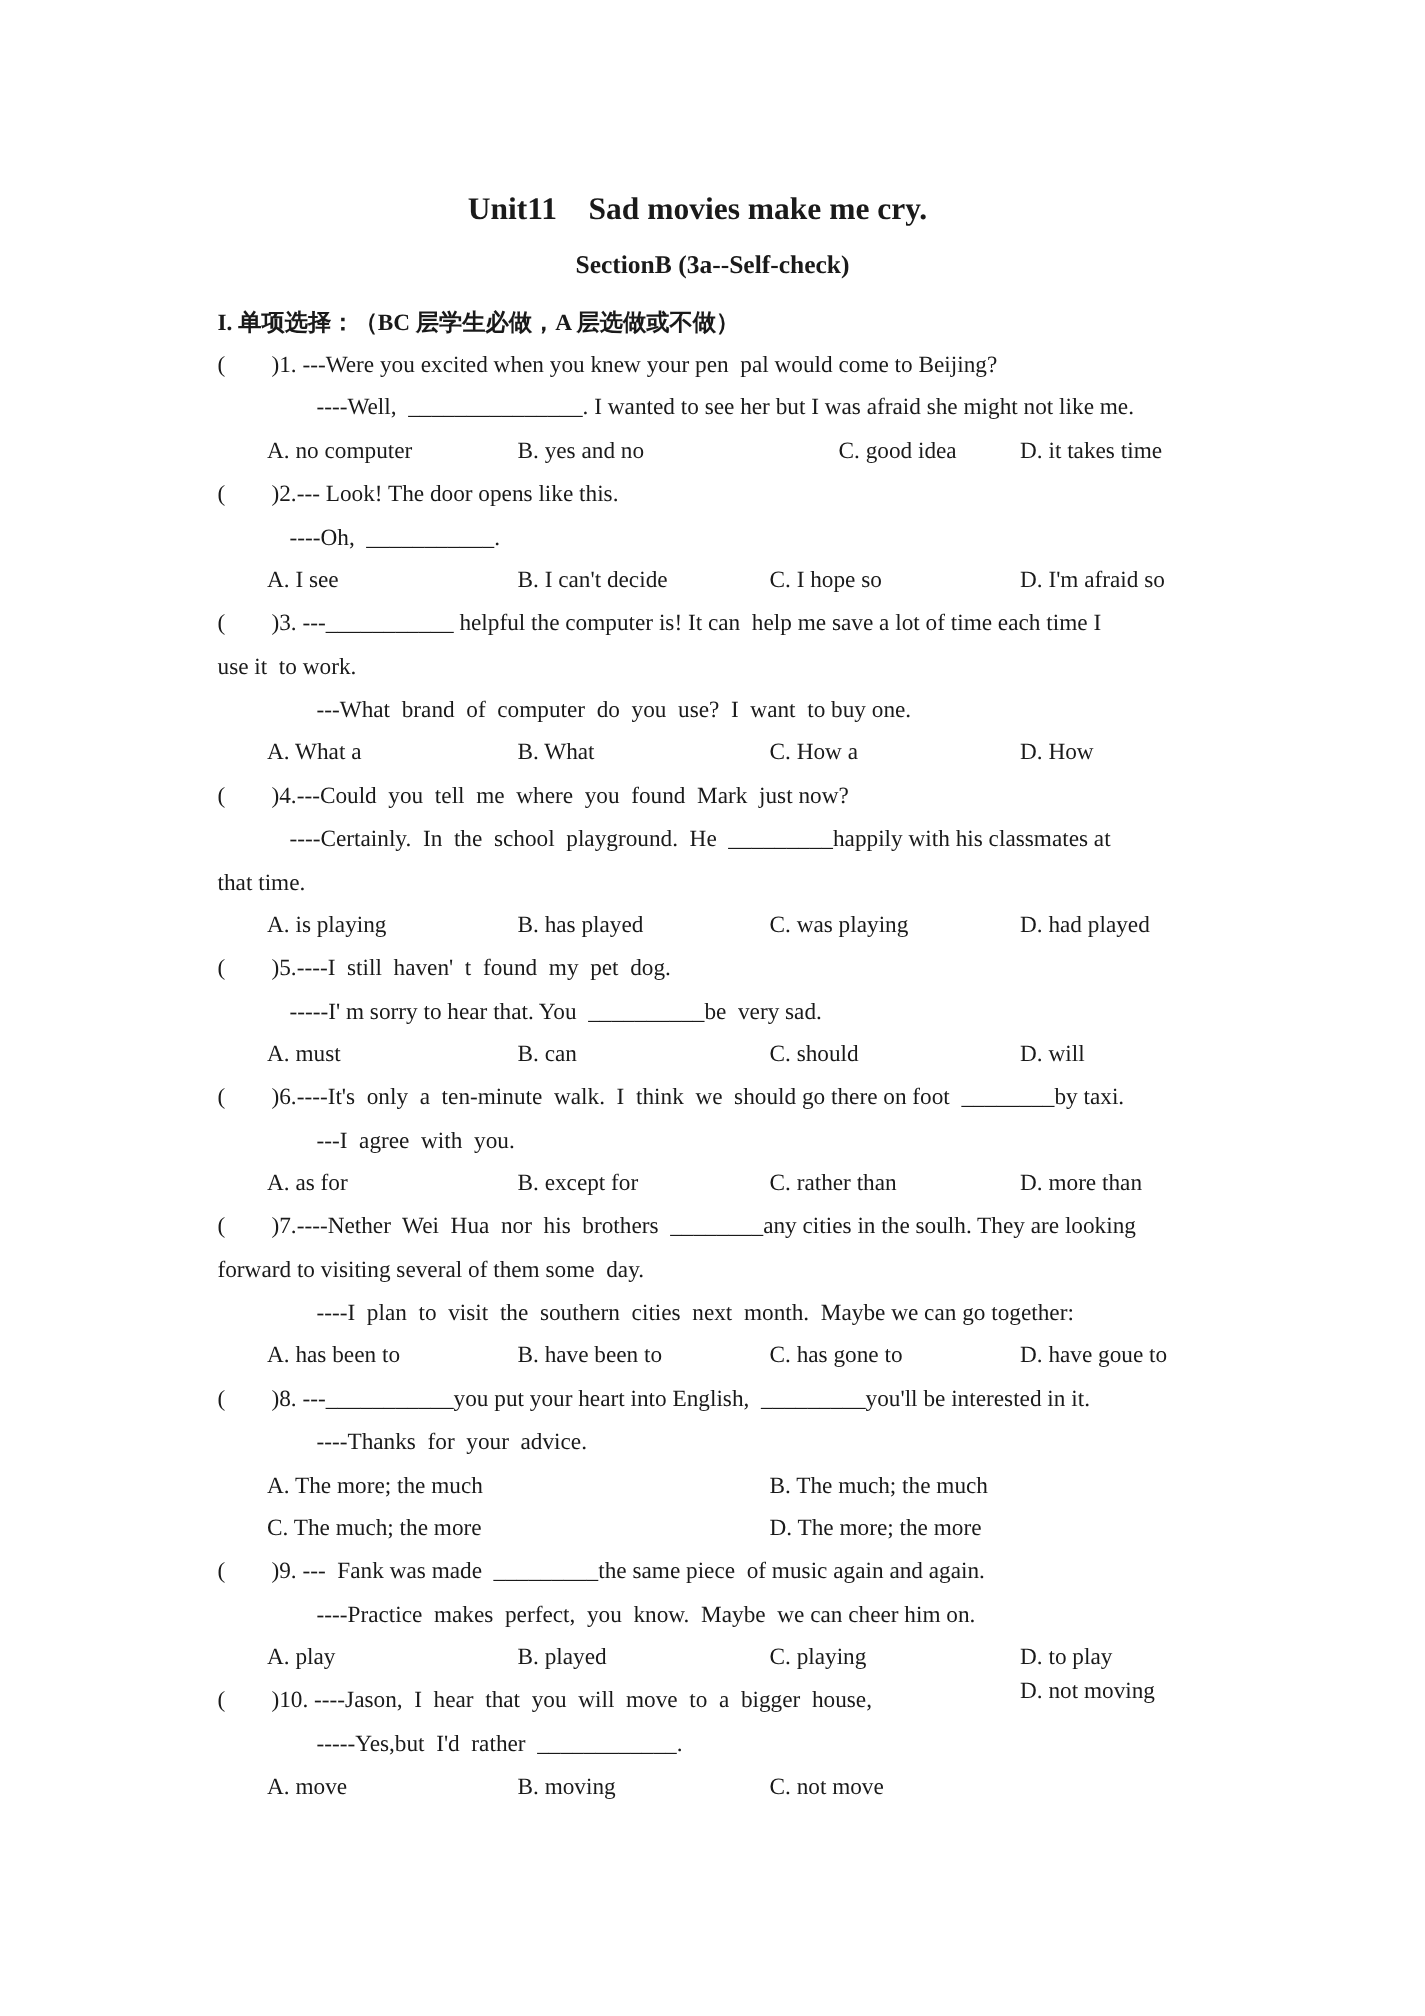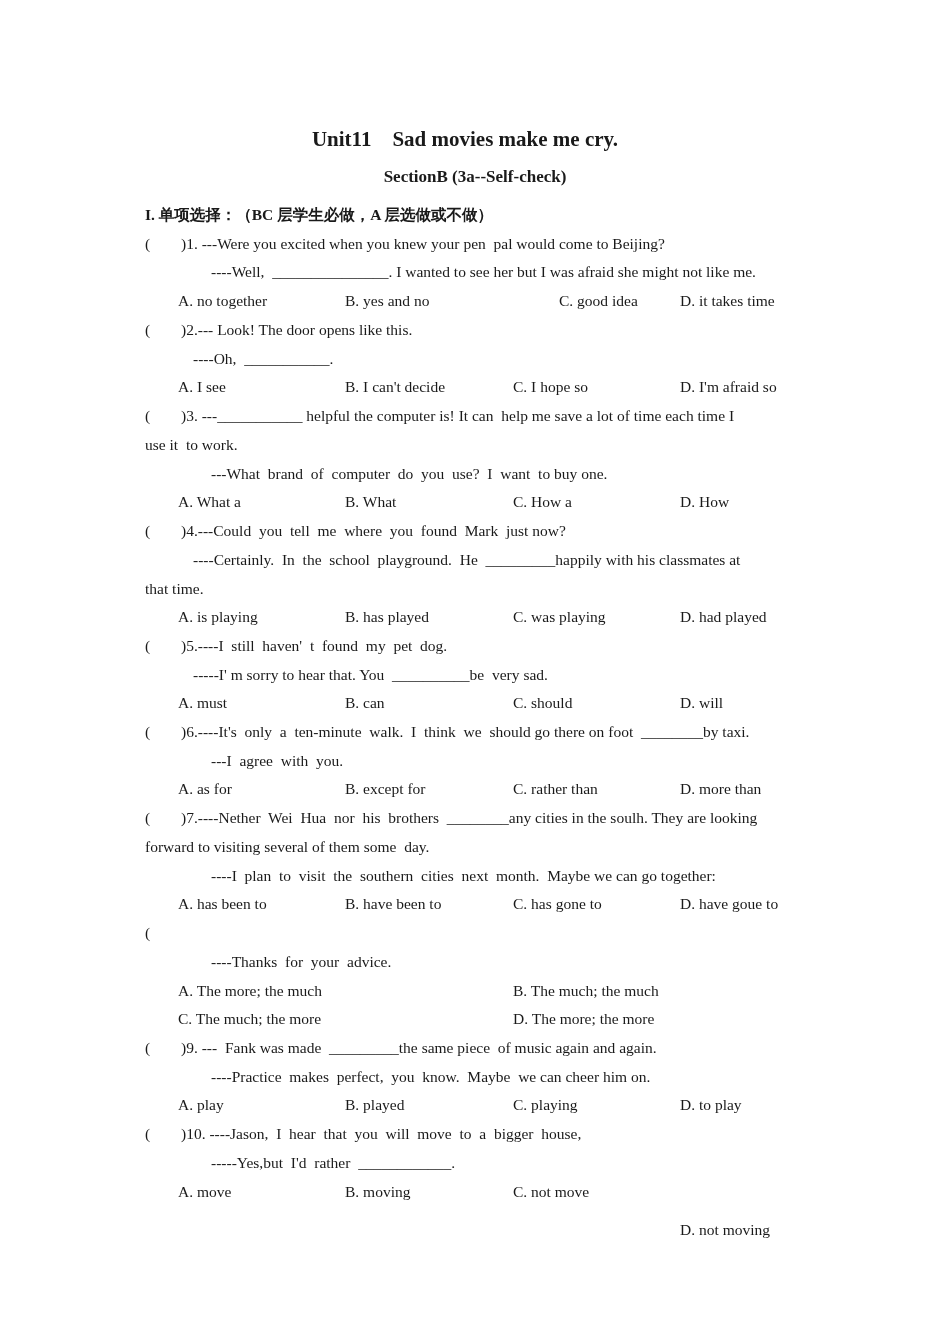"A. no together" div.opt { text: together -> computer }
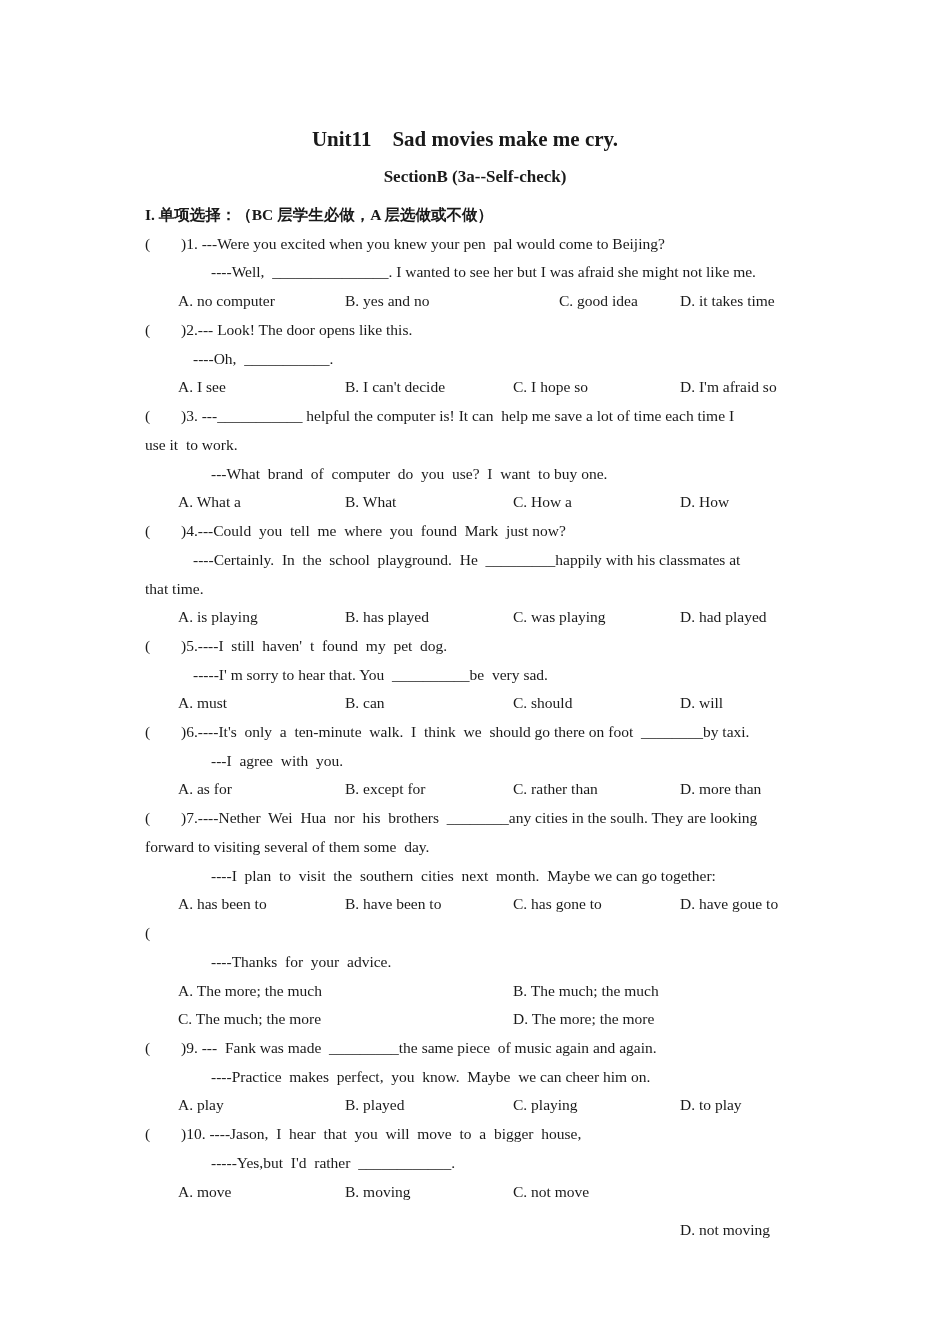")8. ---___________you put your heart" div.line { html: none -> <div>)8. ---___________you put your heart into English, _________you'll be interested in it.</div> }
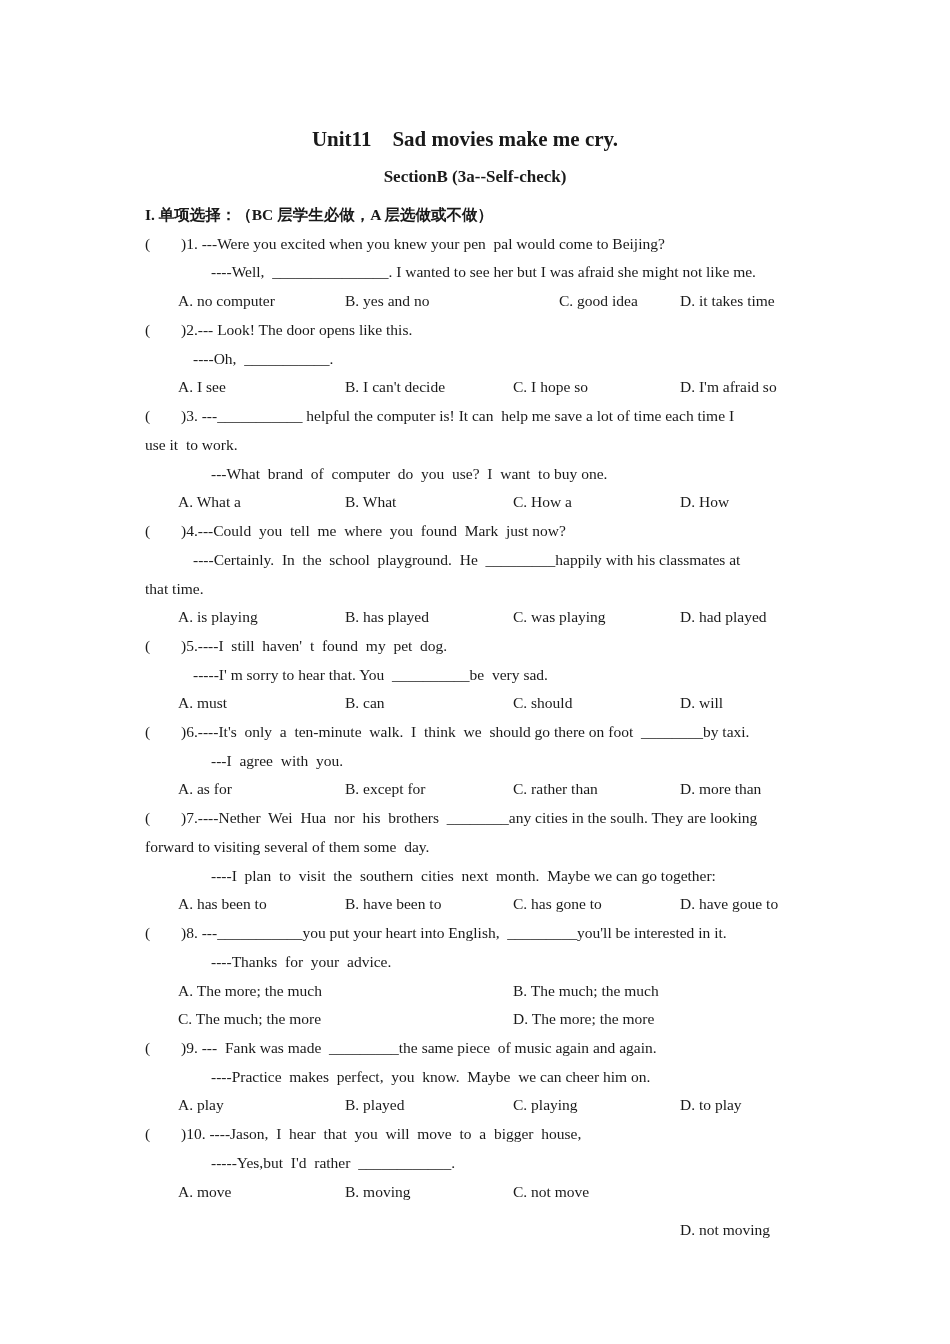"D. not moving" div.opt { top: 1220px -> 1118px }
